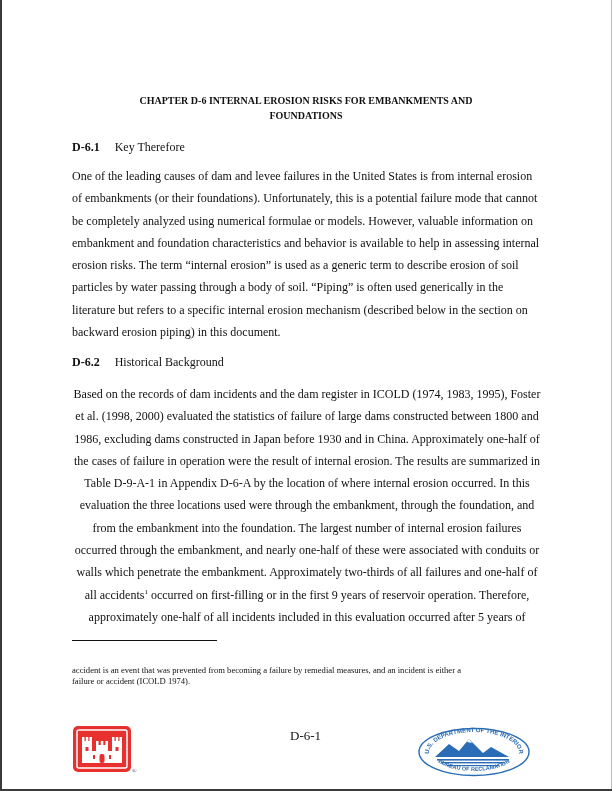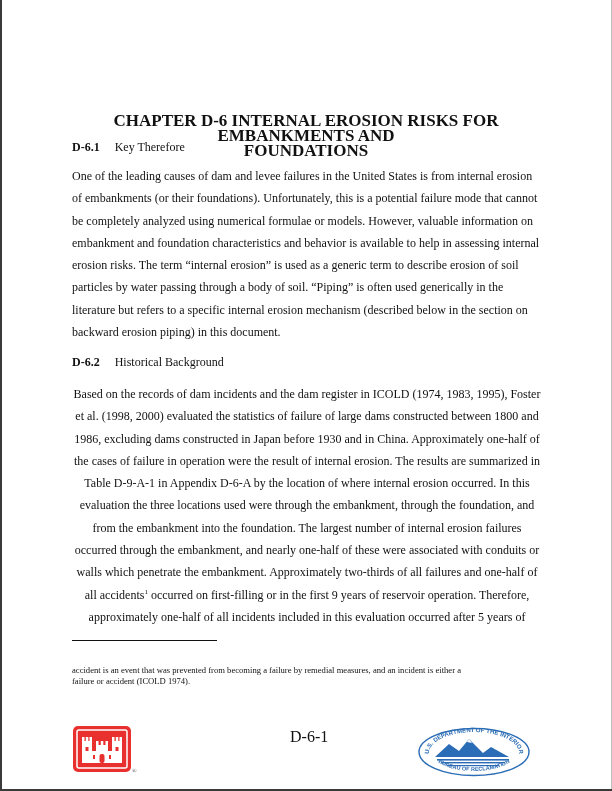"CHAPTER D-6 INTERNAL EROSION RISKS" .title { font-size: 17px -> 10px; margin-top: 20px -> none }
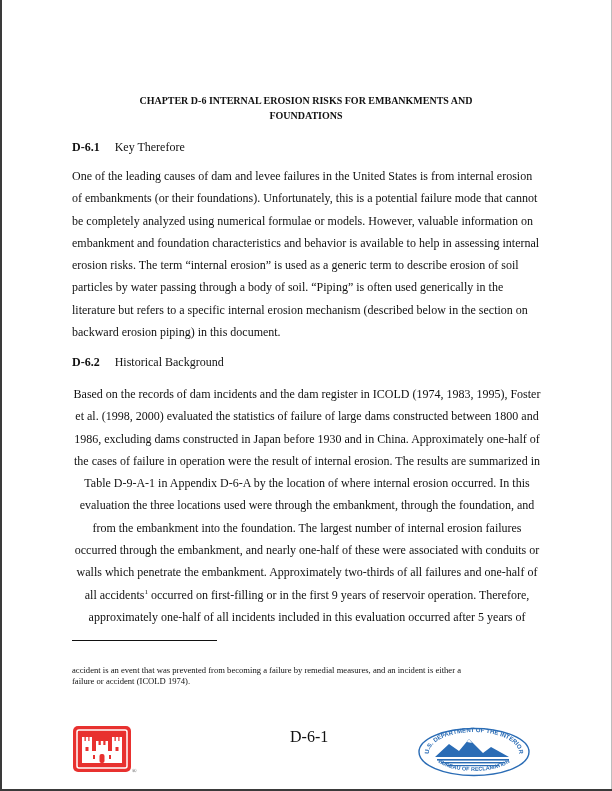"D-6-1" .pagenum { font-size: 16px -> 13px }
